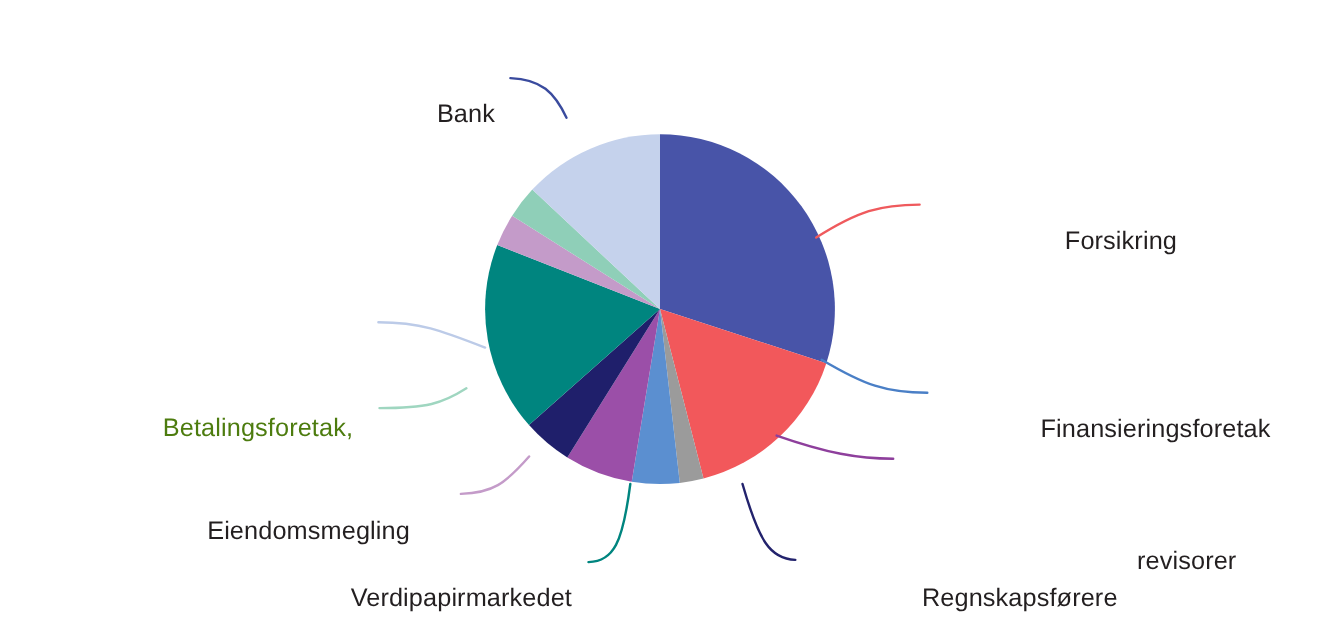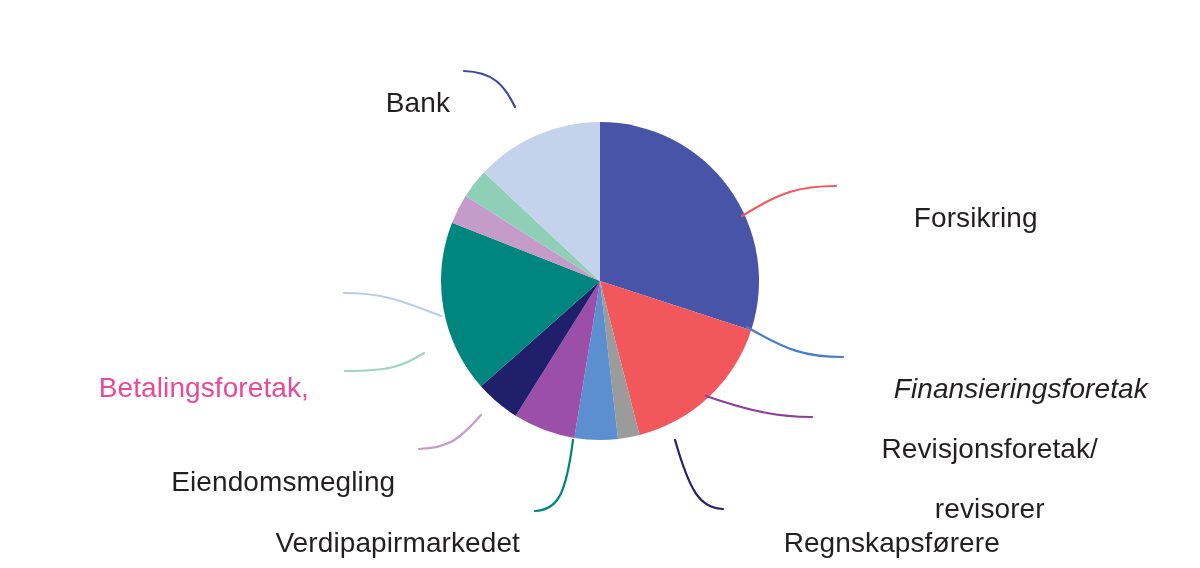"Bank" .label { font-size: 28px -> 23px }
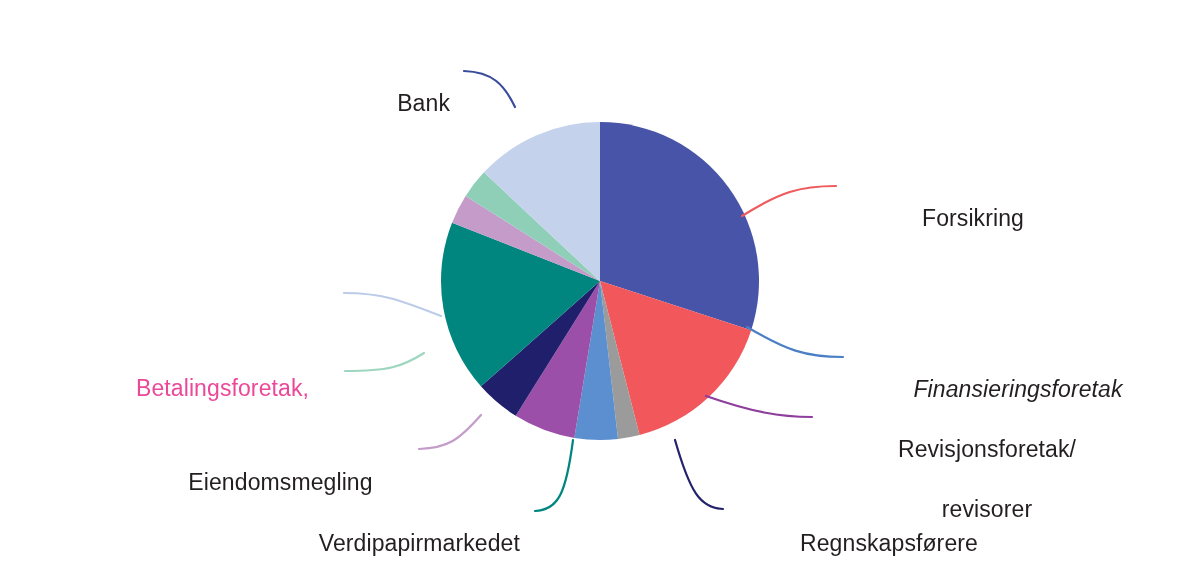"Forsikring" .label.right { text-align: center -> right }
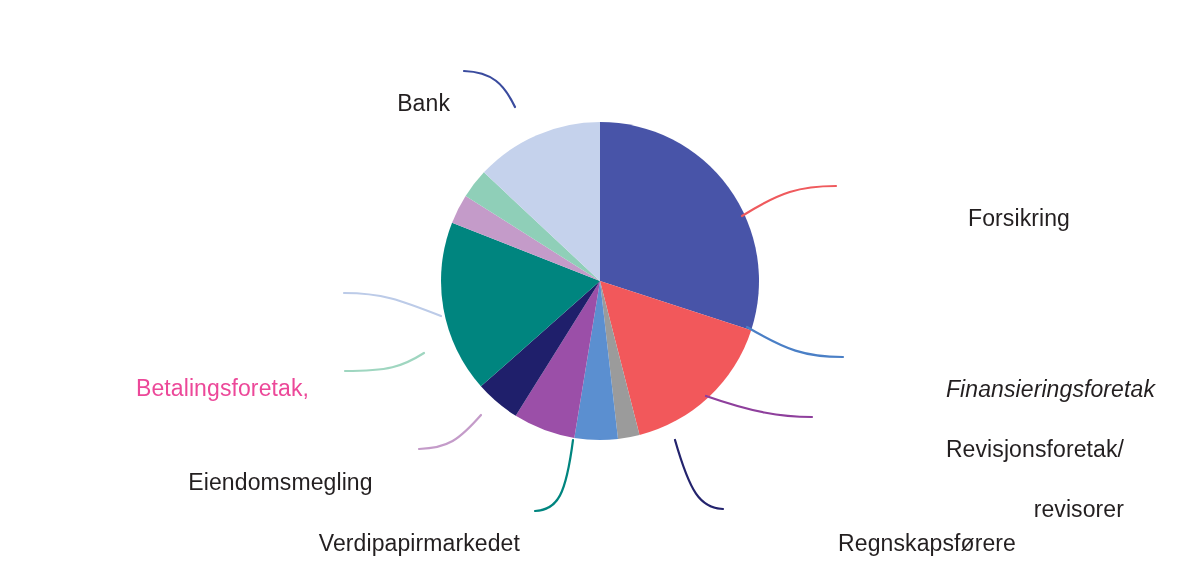"Betalingsforetak," div.label { color: #ec4899 -> #4d7c0f; left: 24px -> 36px }
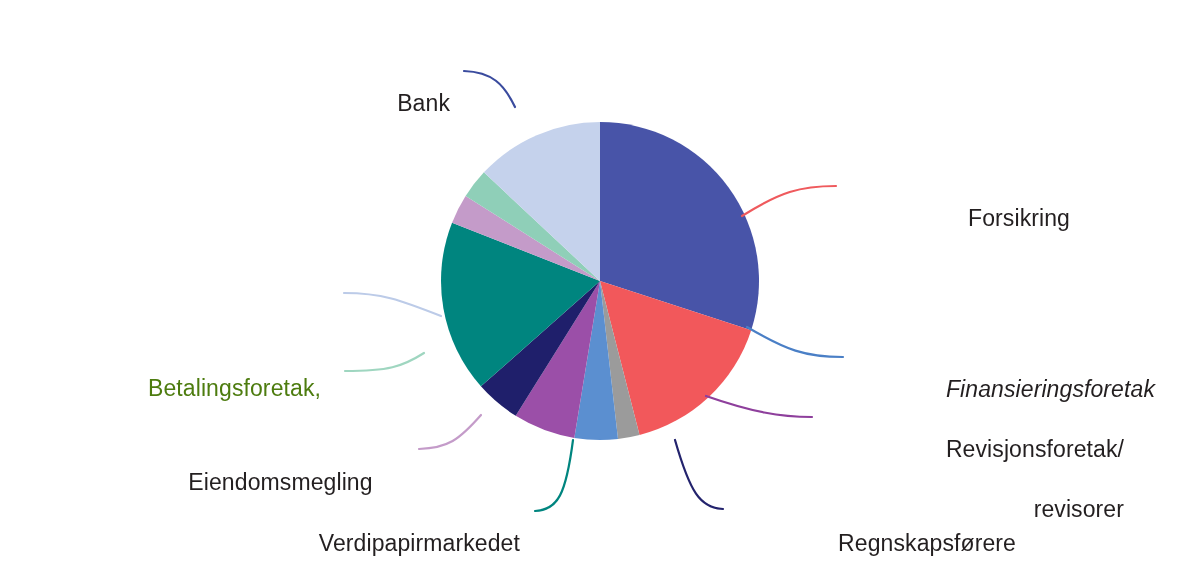"Finansieringsforetak" div.label { font-style: italic -> none }
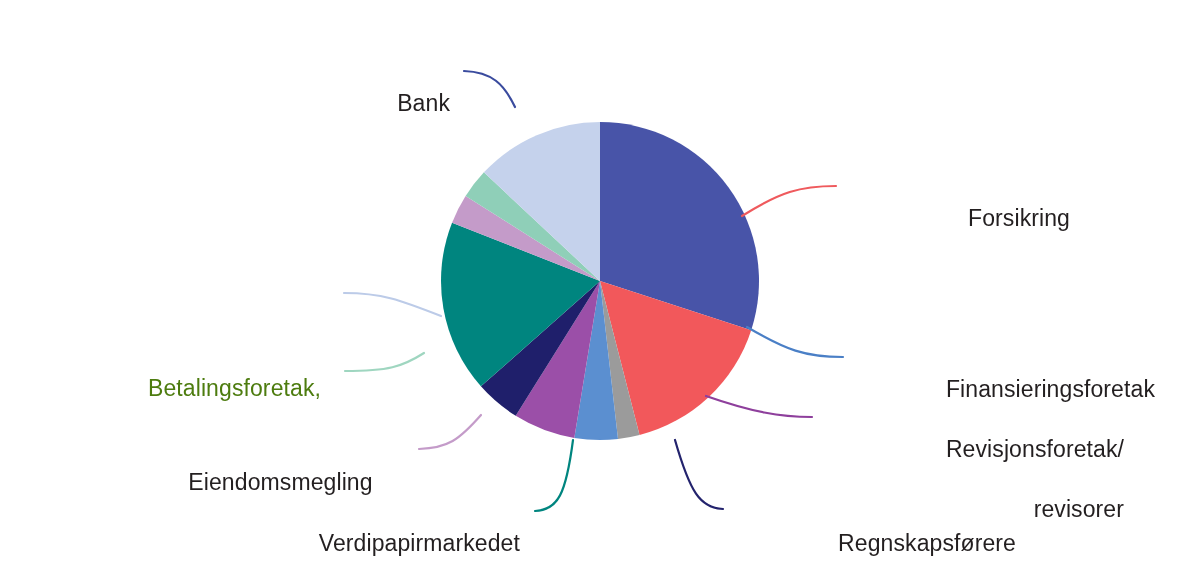"Revisjonsforetak/" span { html: <span>Revisjonsforetak/</span> -> none }
